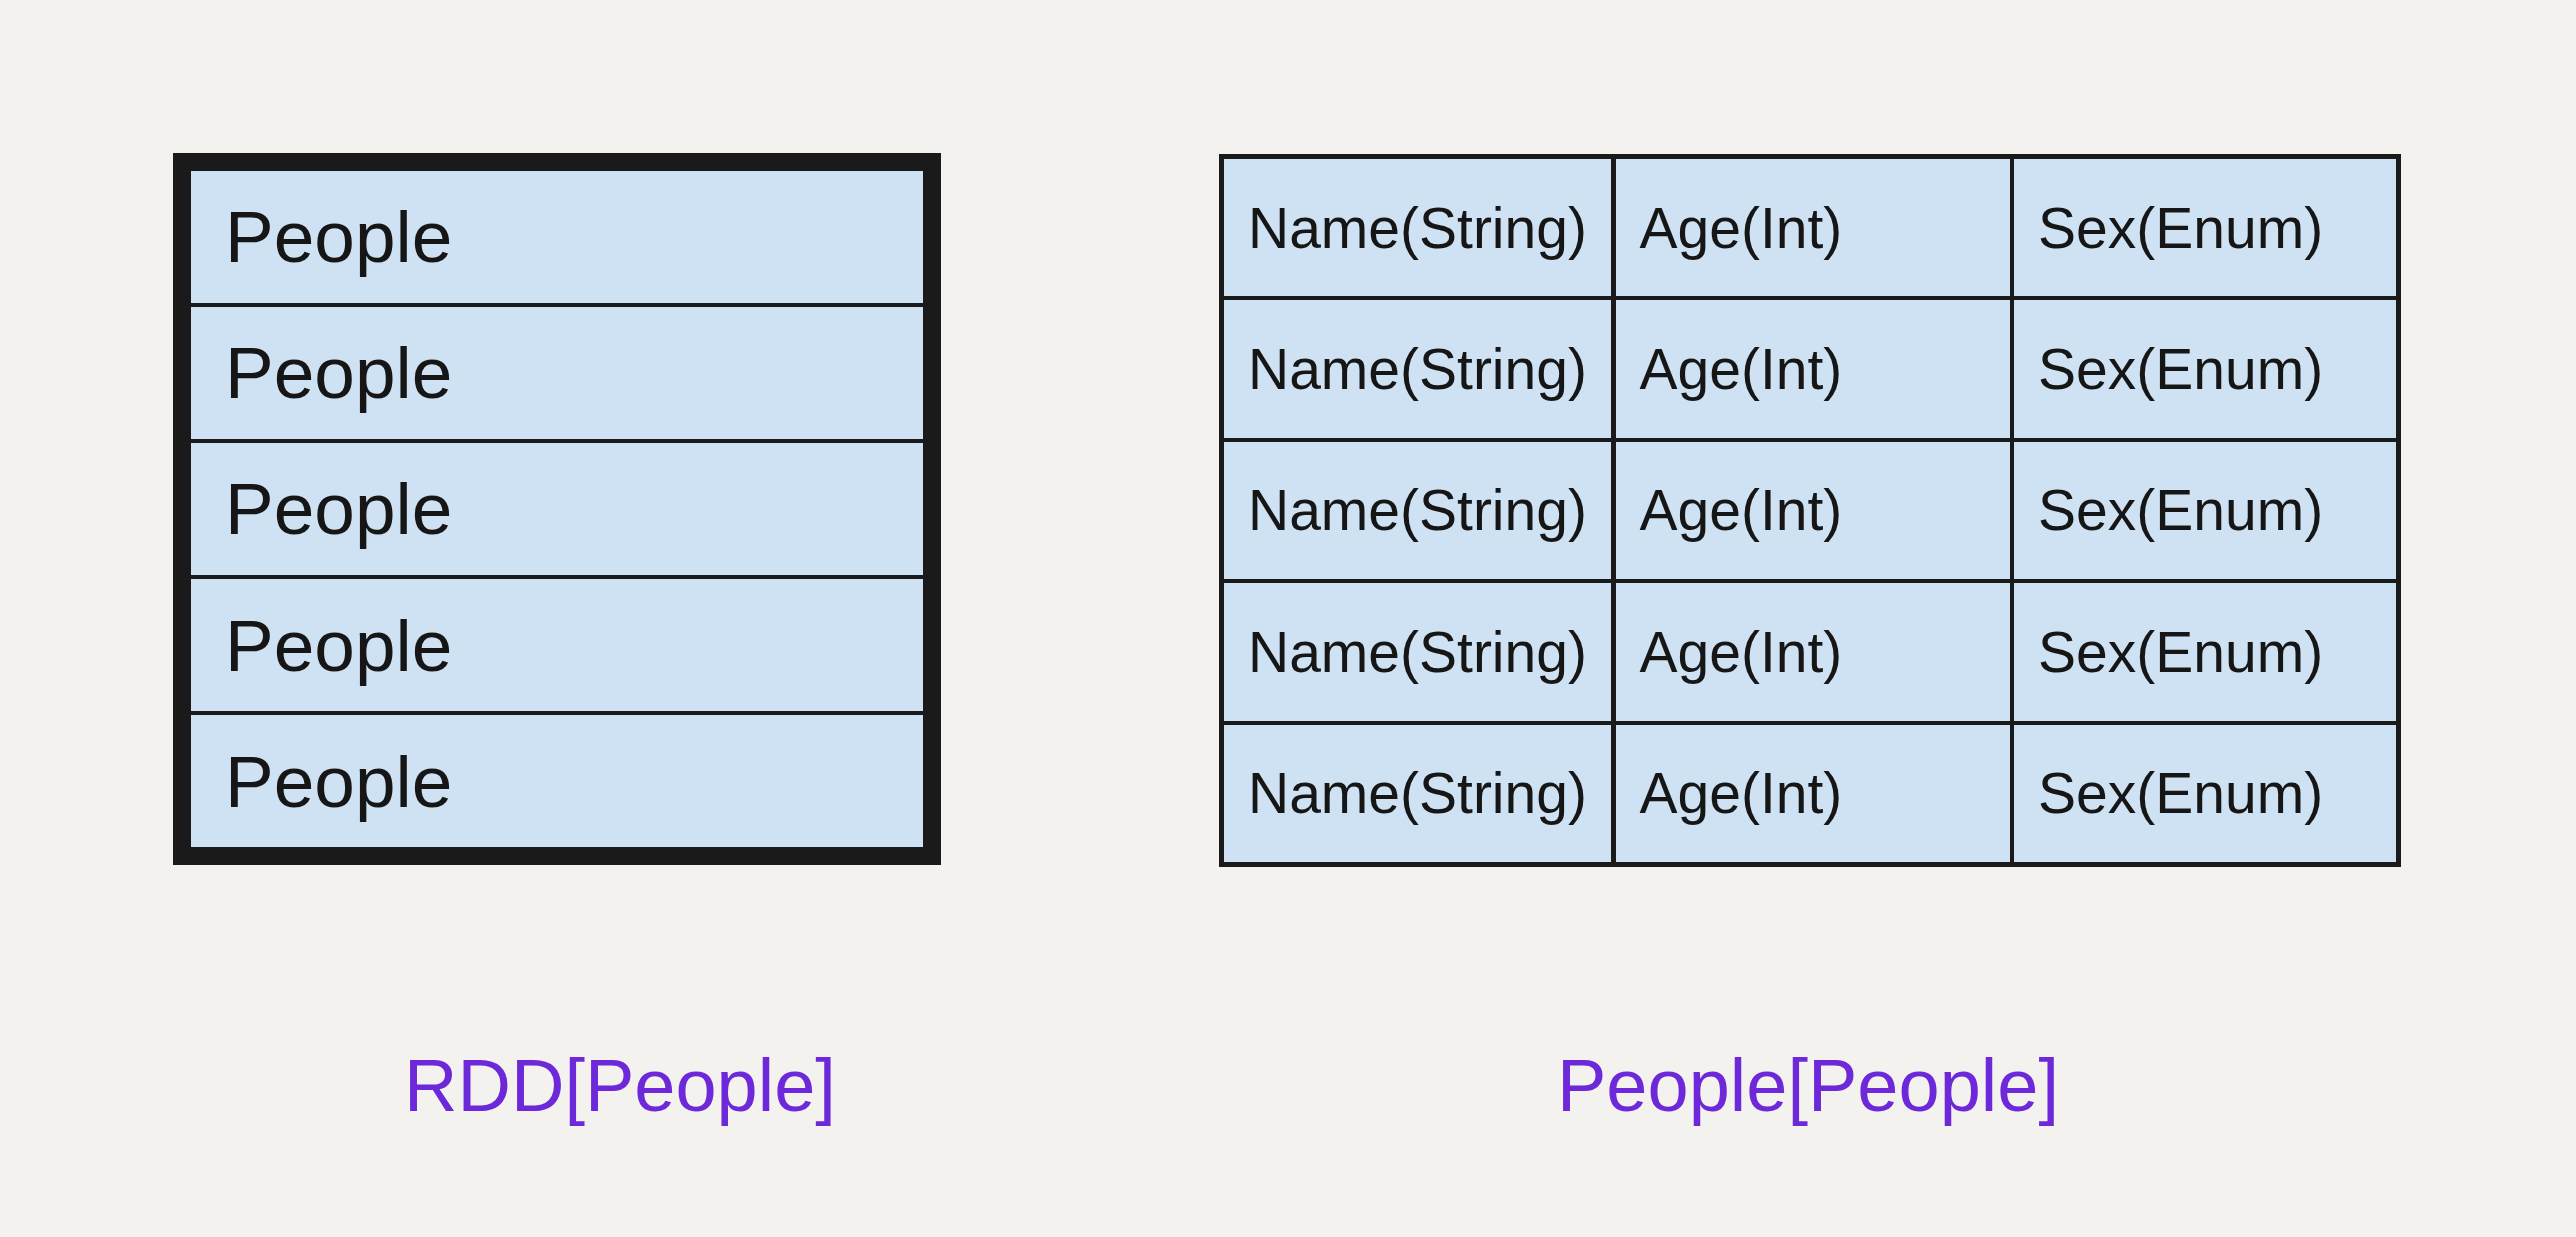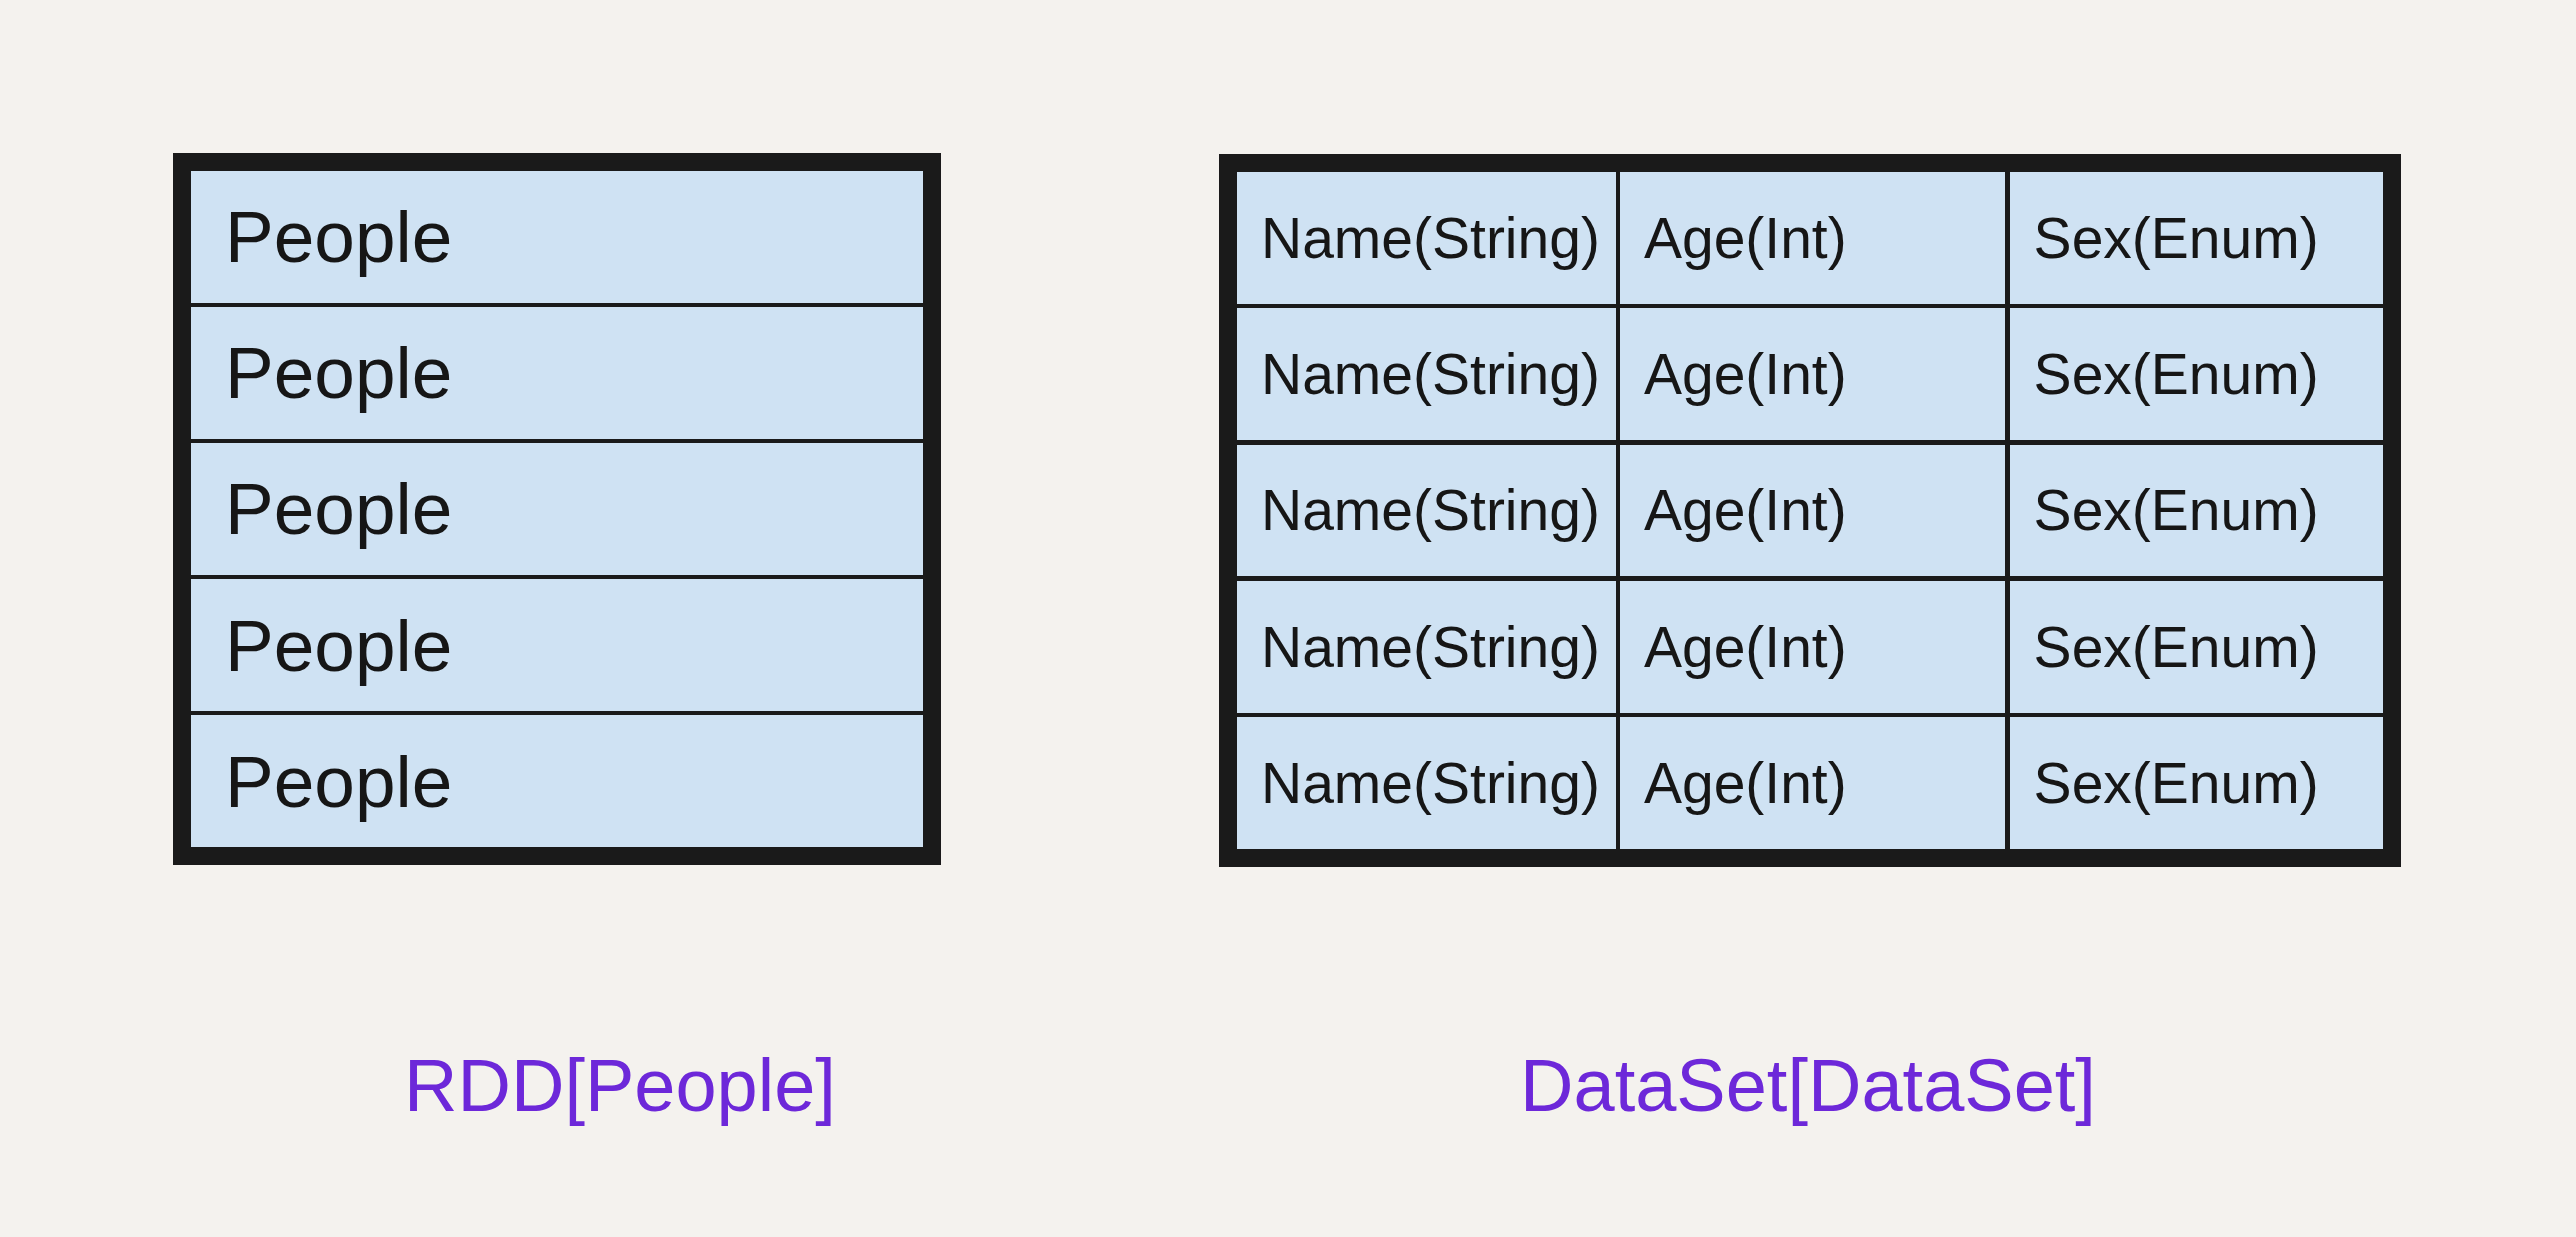"Name(String)" .ds-table { padding: 18px -> 5px }
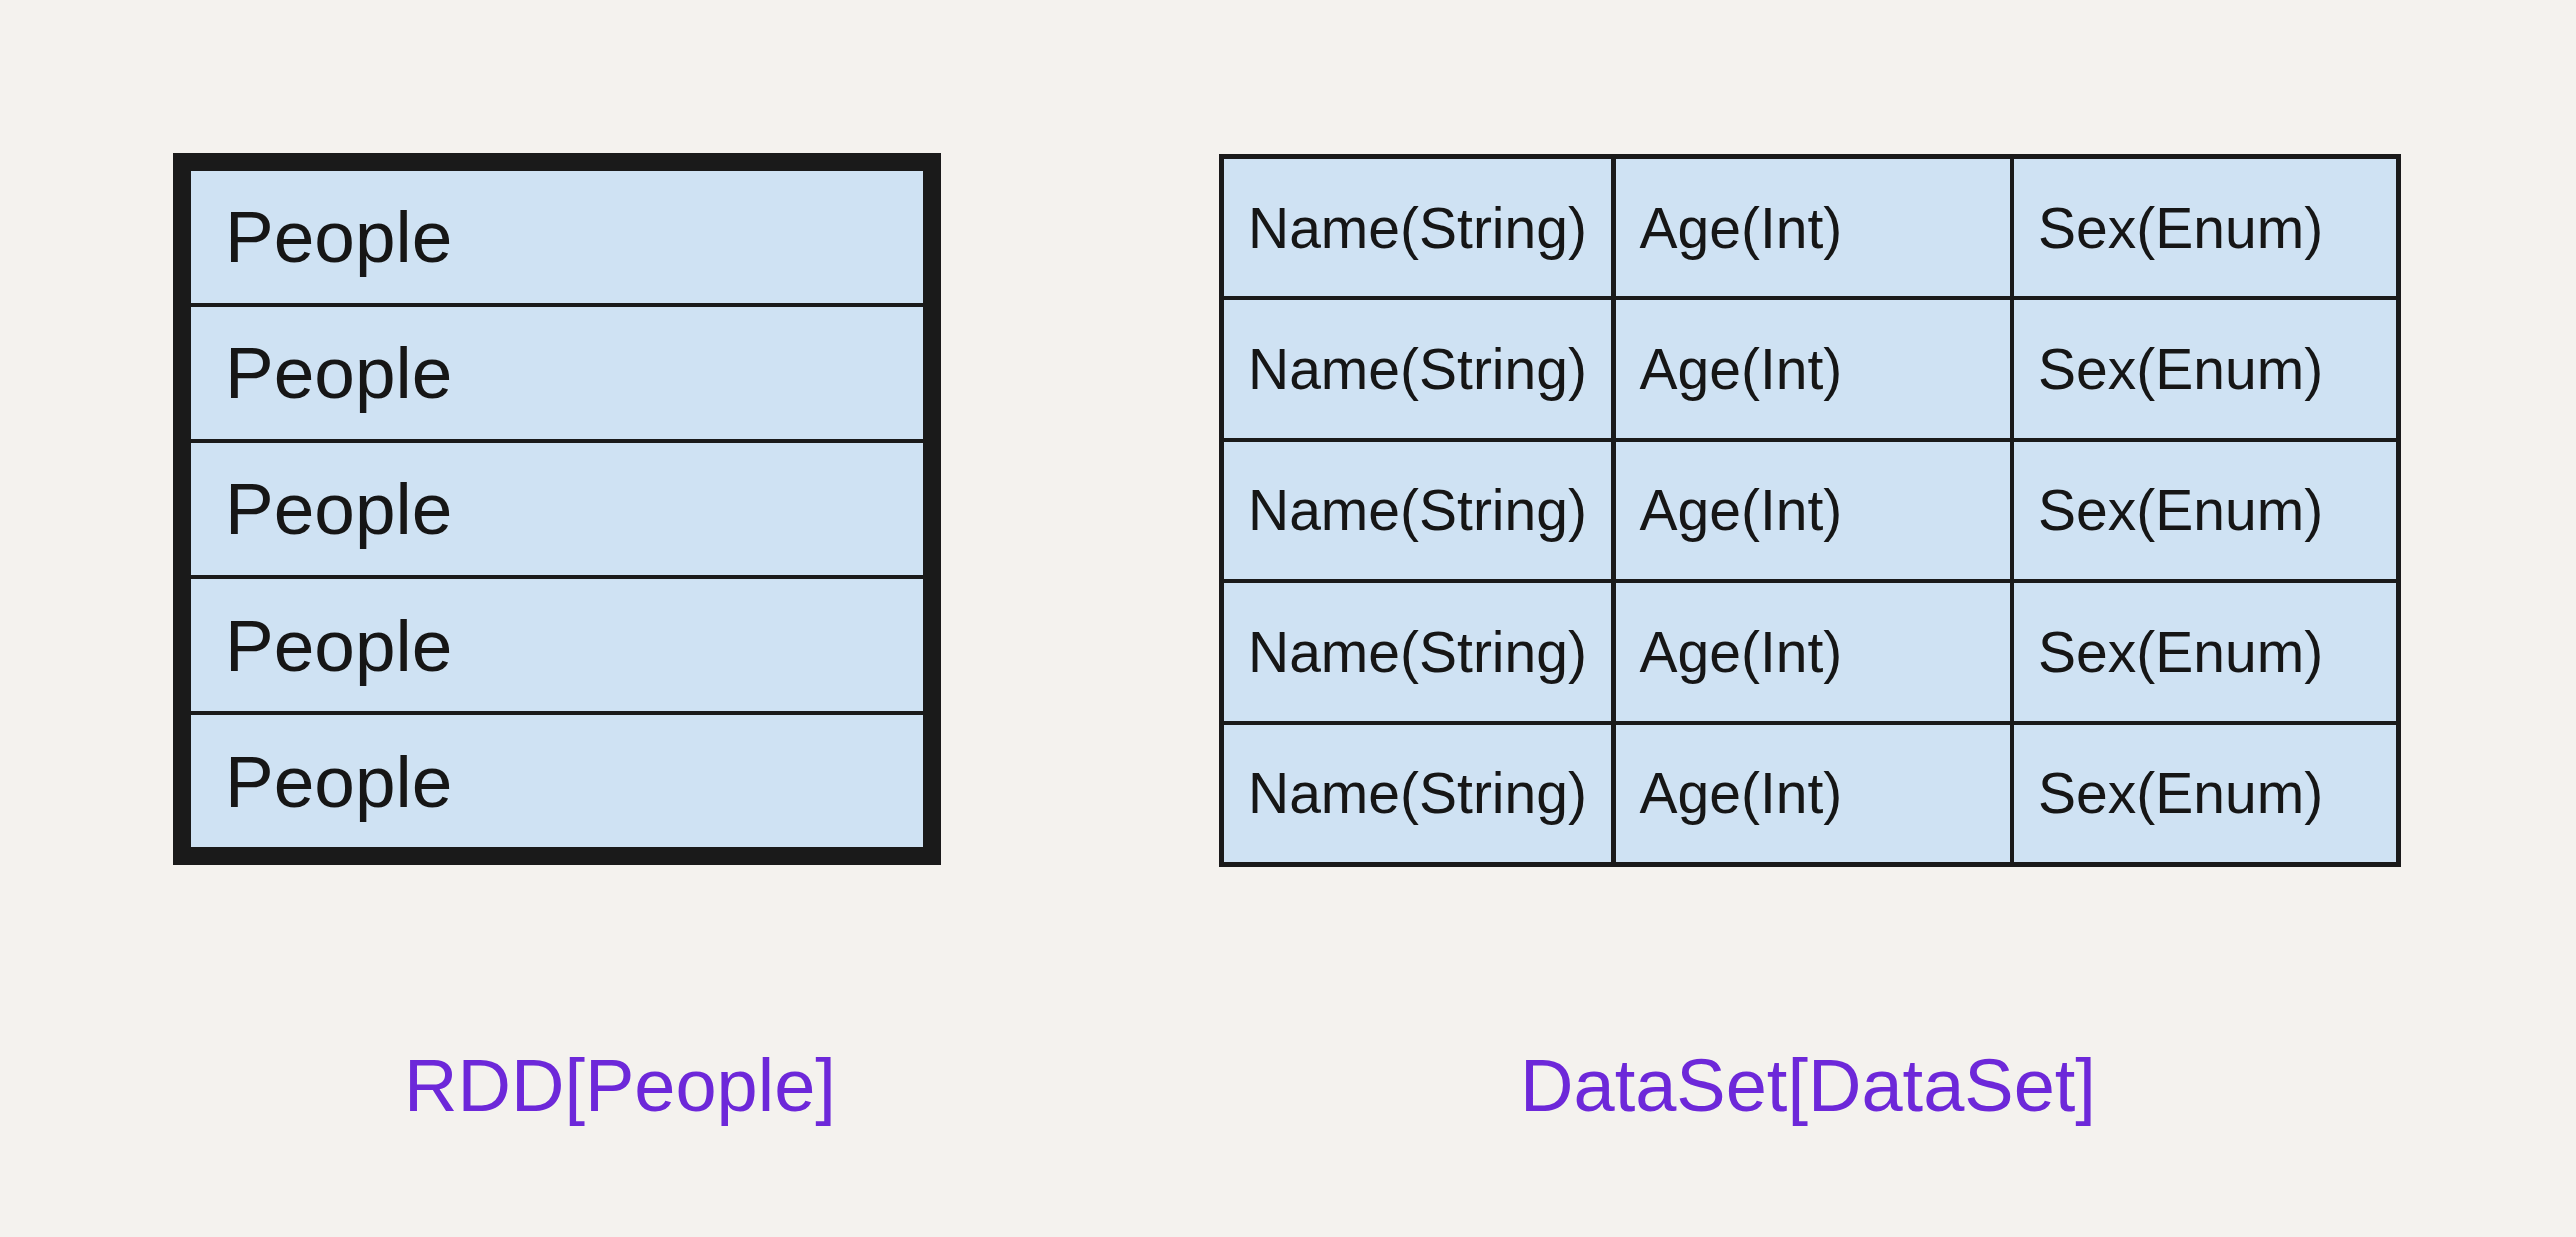"DataSet[DataSet]" div.diagram-label { text: DataSet[DataSet -> People[People }
